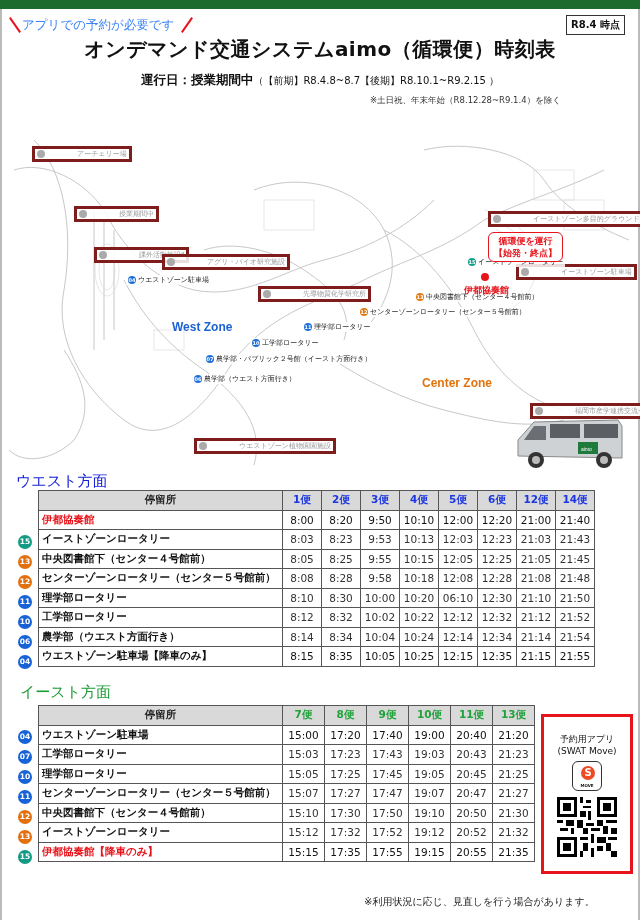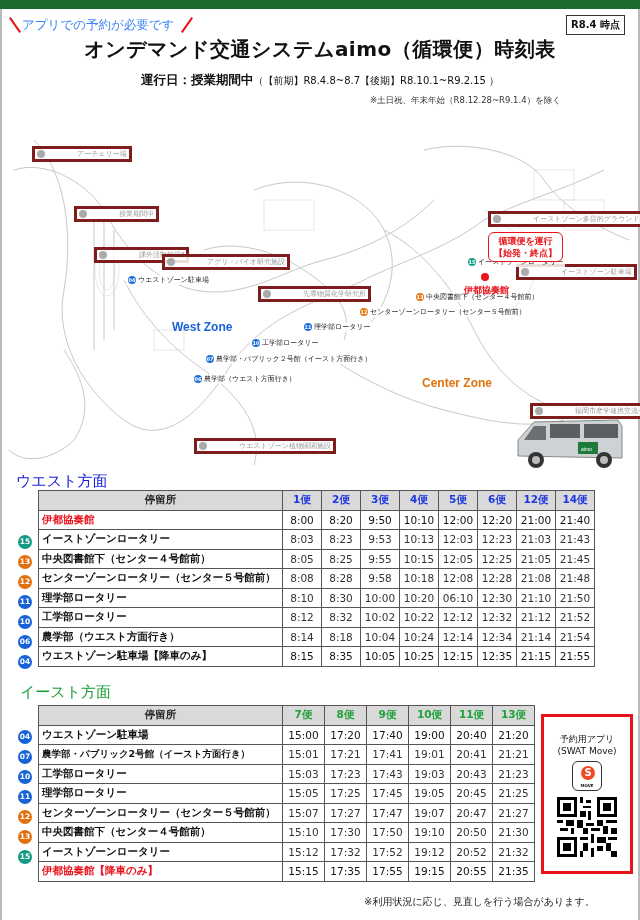"8:18" td.t { text: 8:18 -> 8:34 }
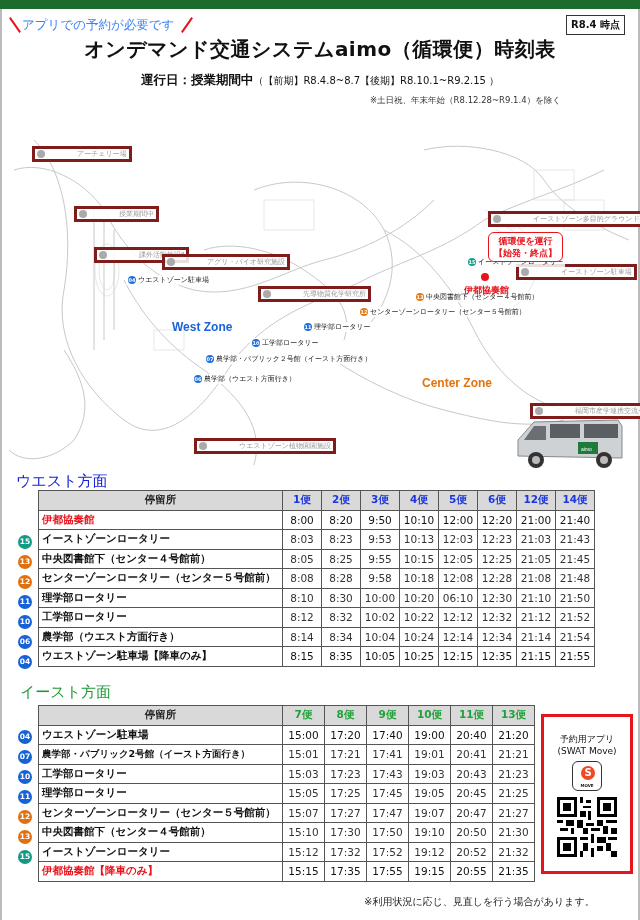"農学部・パブリック2号館（イースト方面行き）" tr { html: <tr> <td>農学部・パブリック2号館（イースト方面行き）</td> <td>15:01</td> <td>17:21</td> <td>17:41</td> <td>19:01</td> <td>20:41</td> <td>21:21</td> </tr> -> none }
